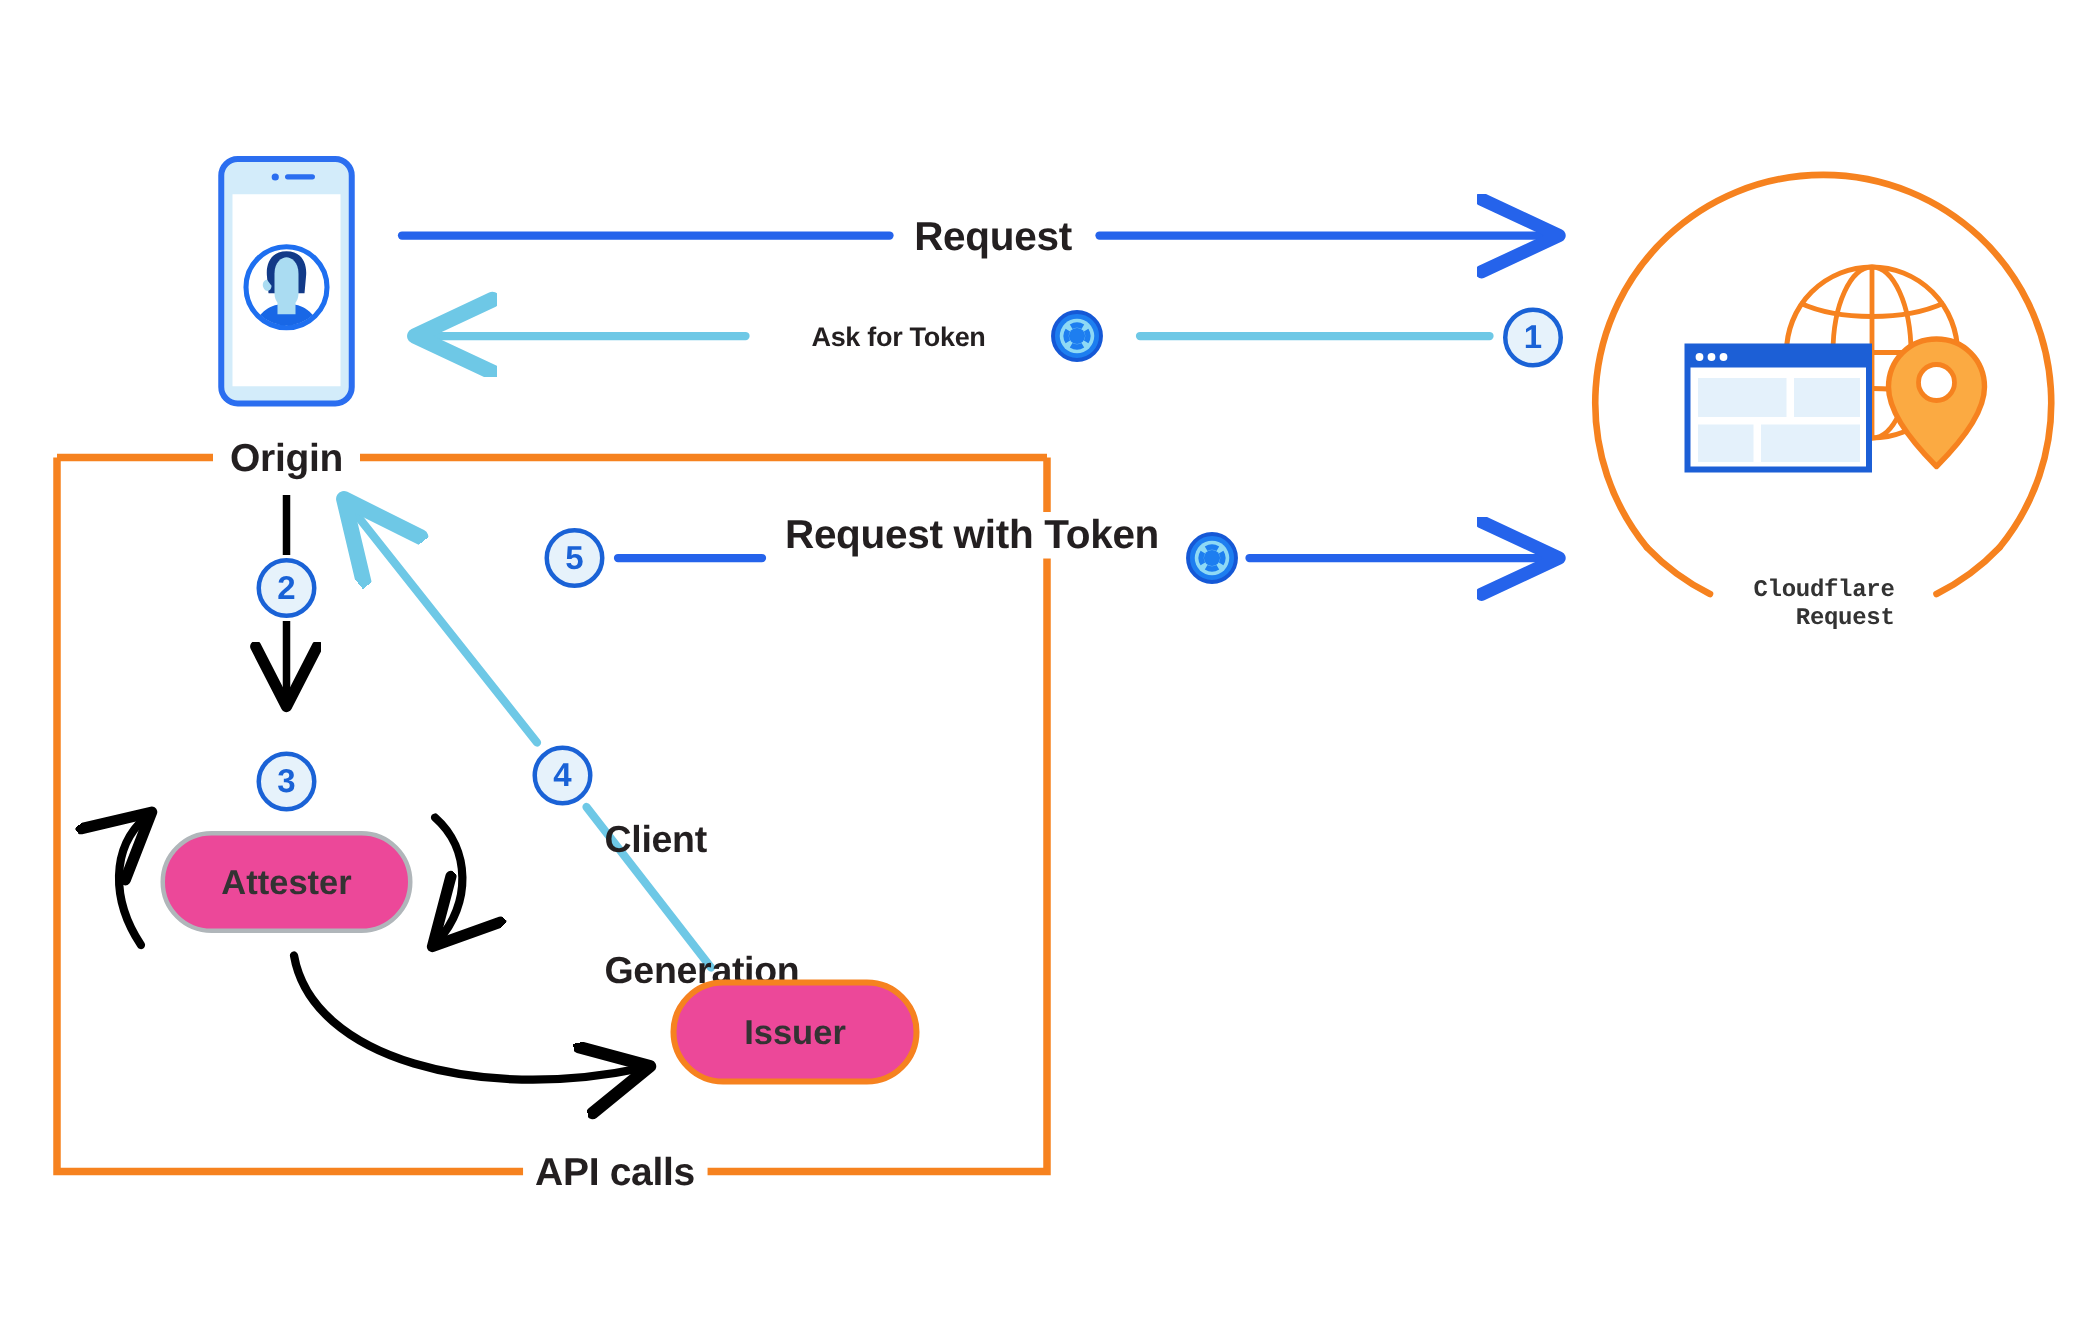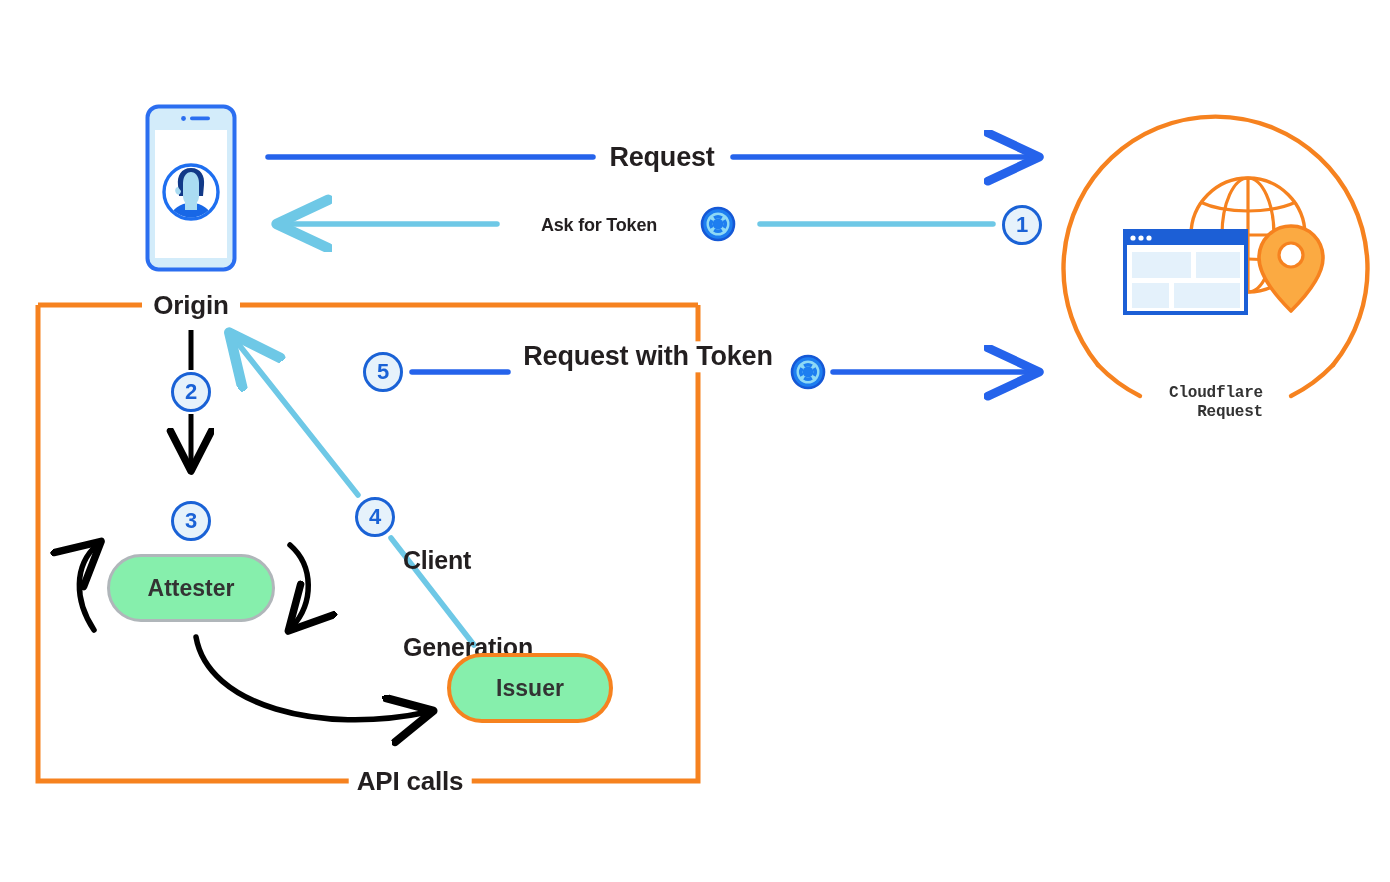"Attester" .pill { background: #86efac -> #ec4899 }
